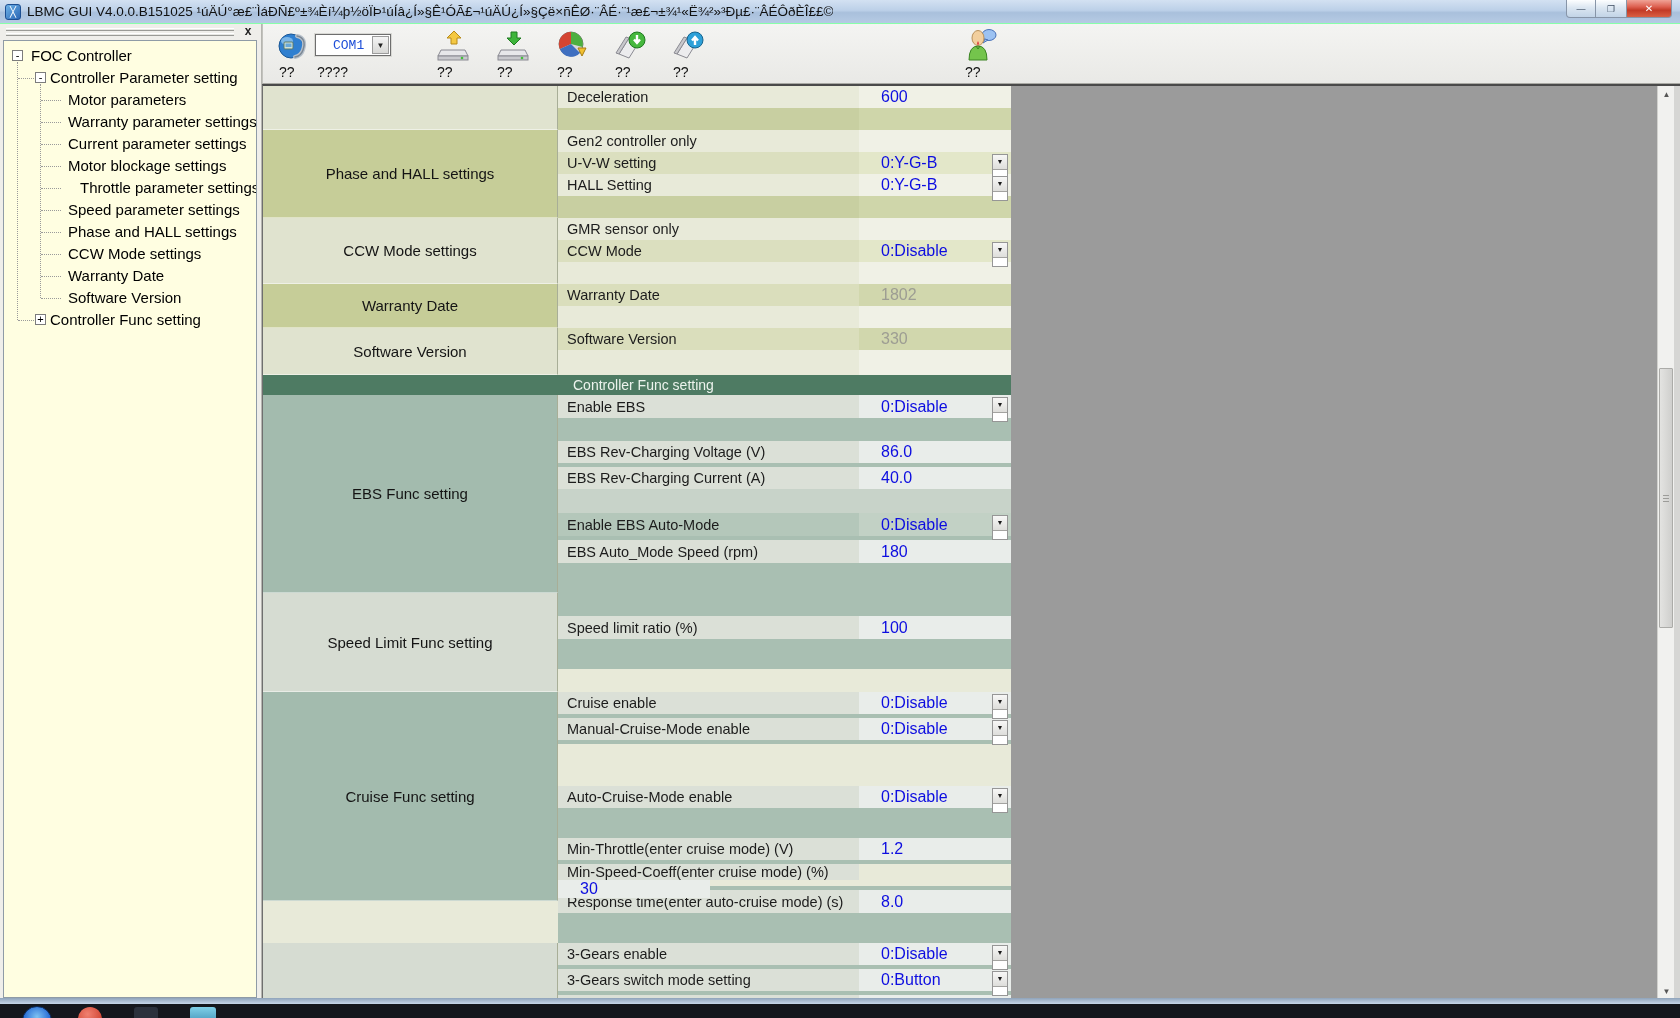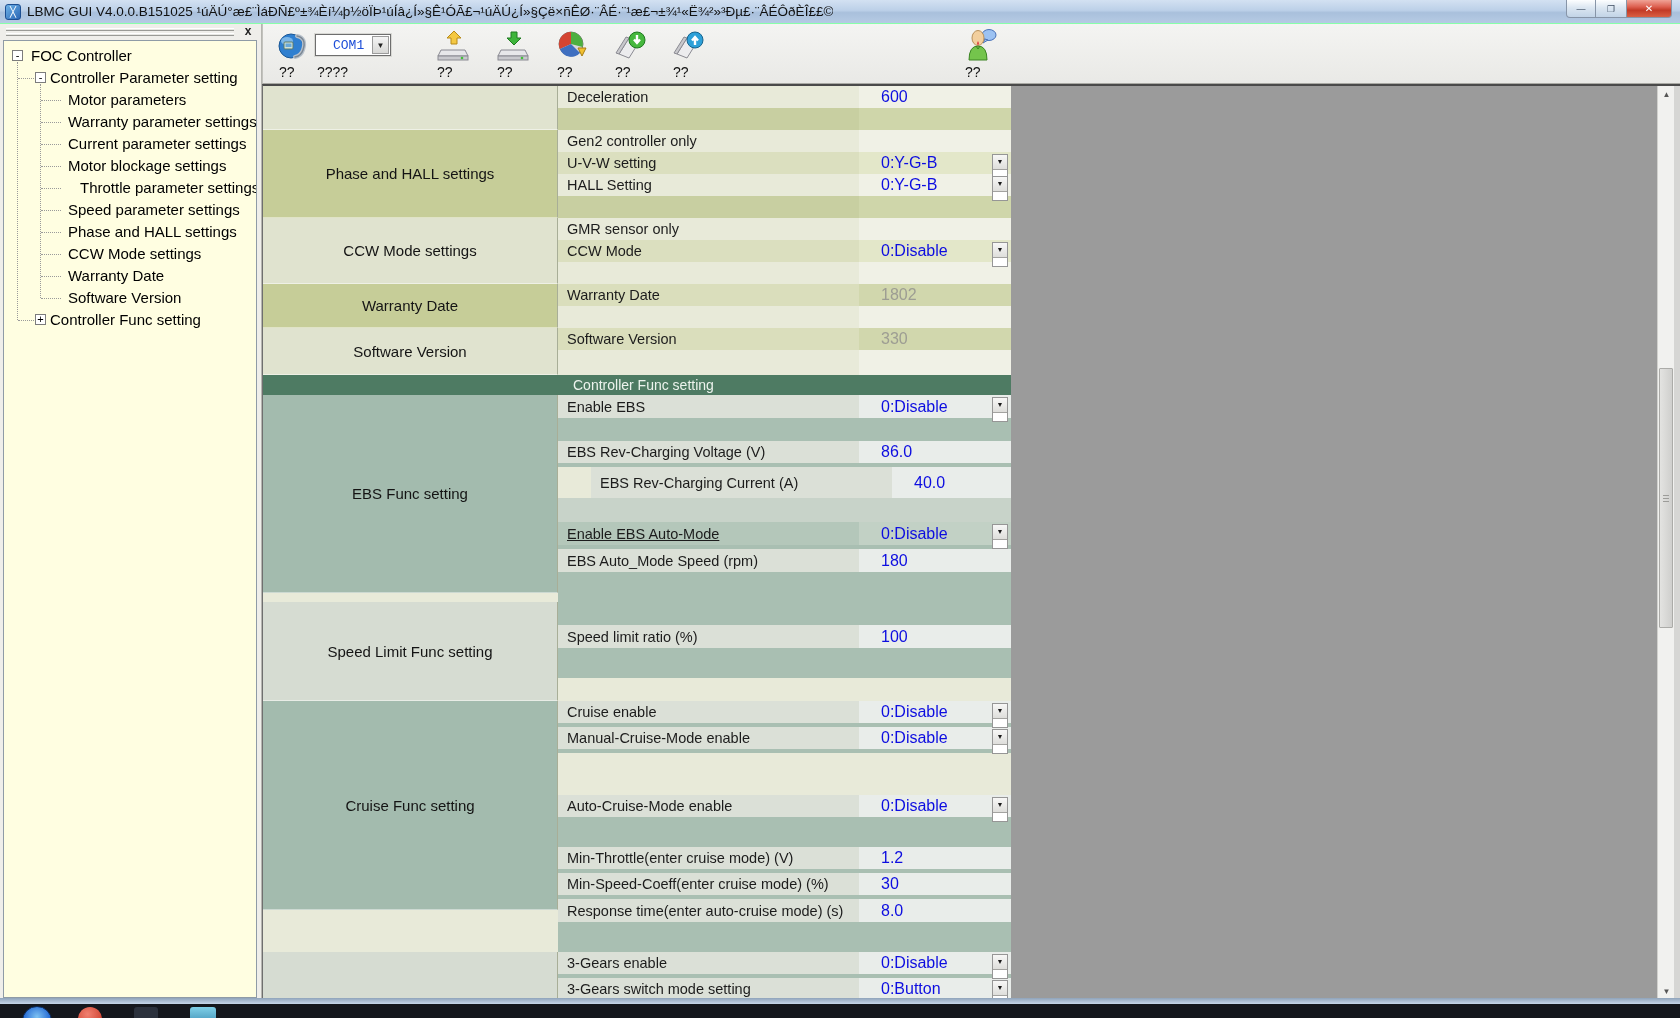"EBS Rev-Charging Current (A)" div.prow { height: 31px -> 22px; padding-left: 33px -> none }
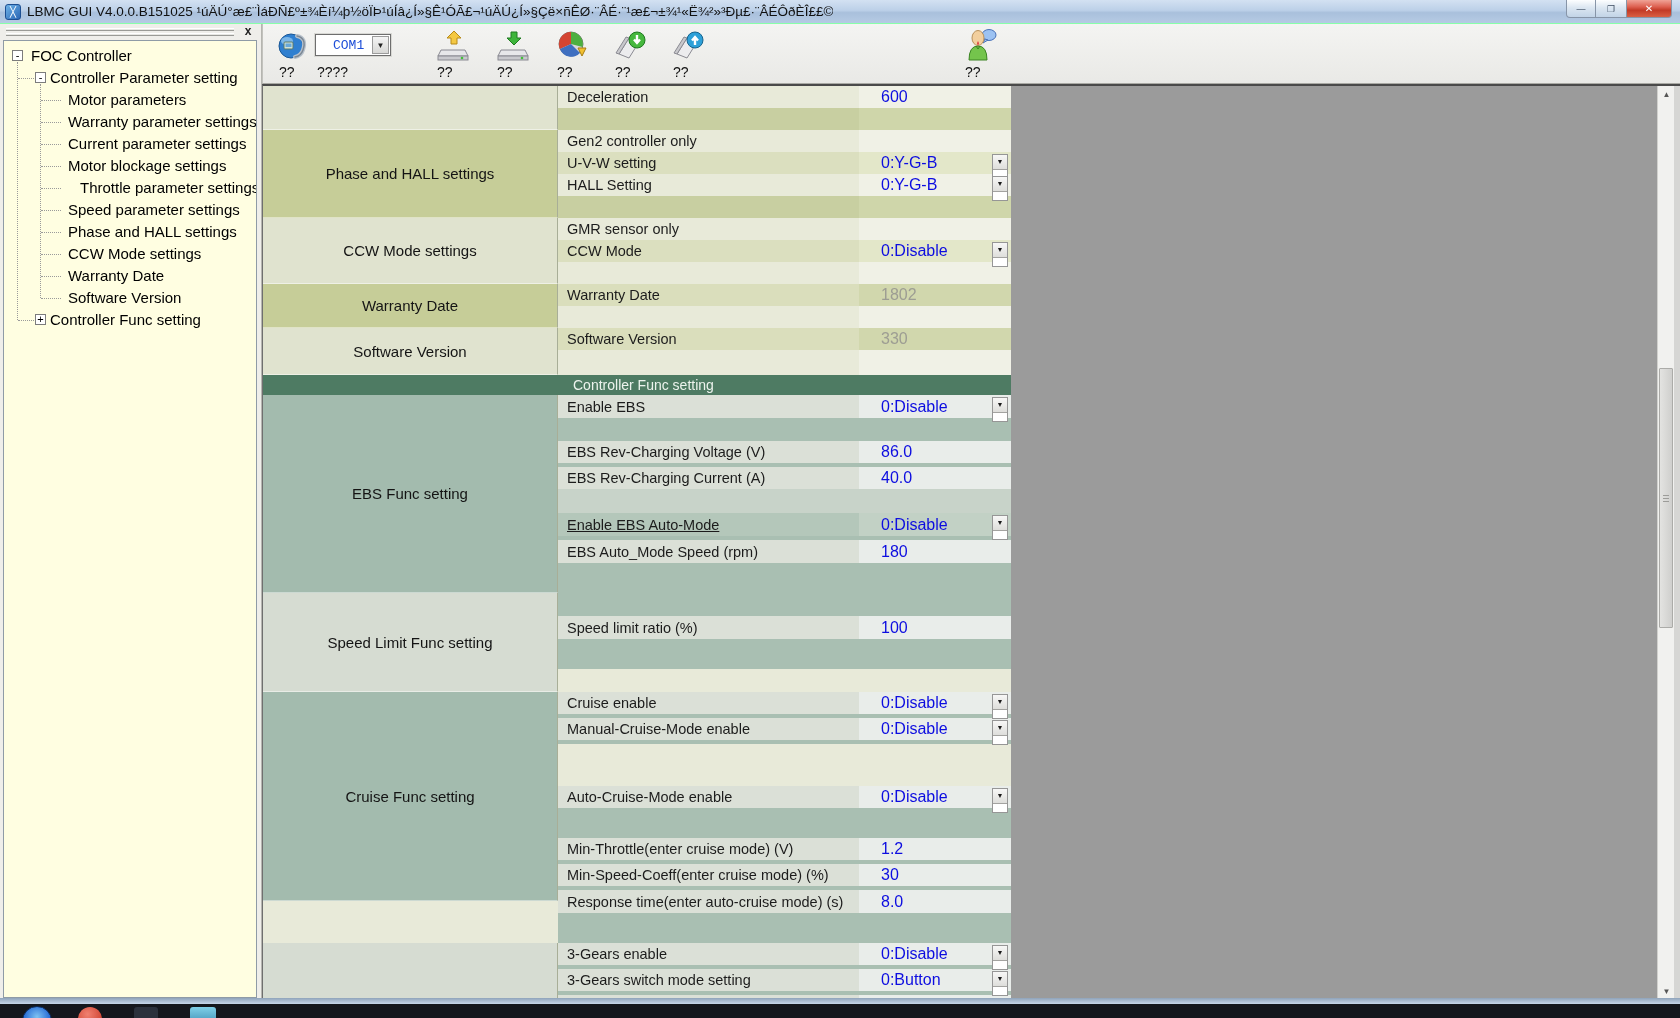"Enable EBS Auto-Mode" .sg-mid .pcell { text-decoration: underline -> none }
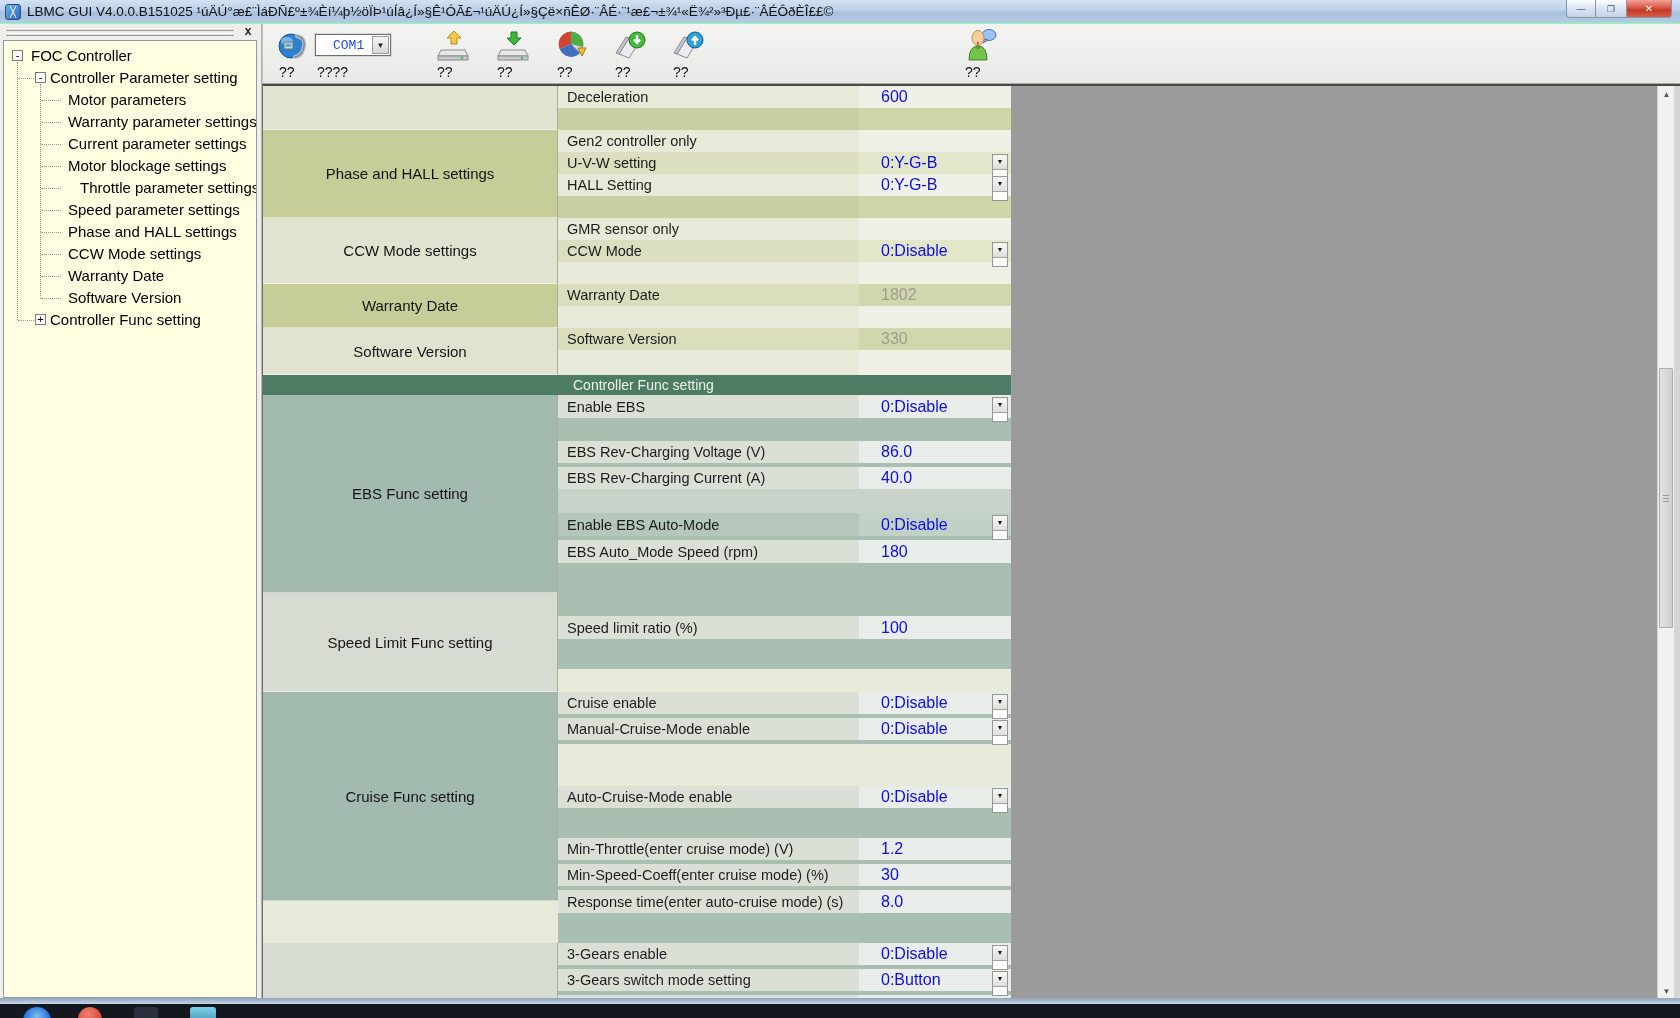"Min-Speed-Coeff(enter cruise mode) (%)" div.prow { flex-direction: none -> column }
